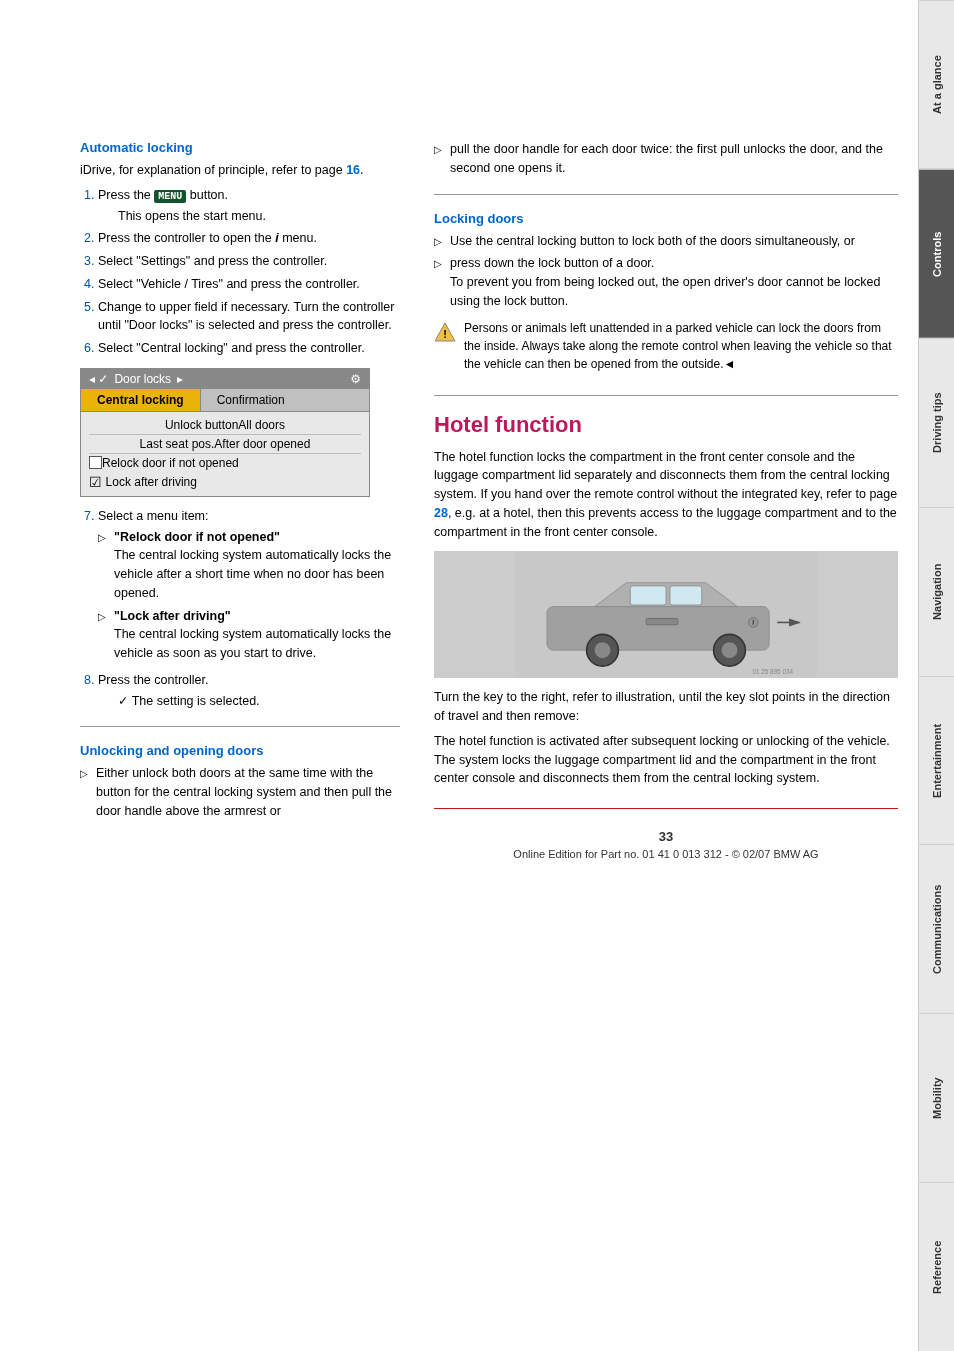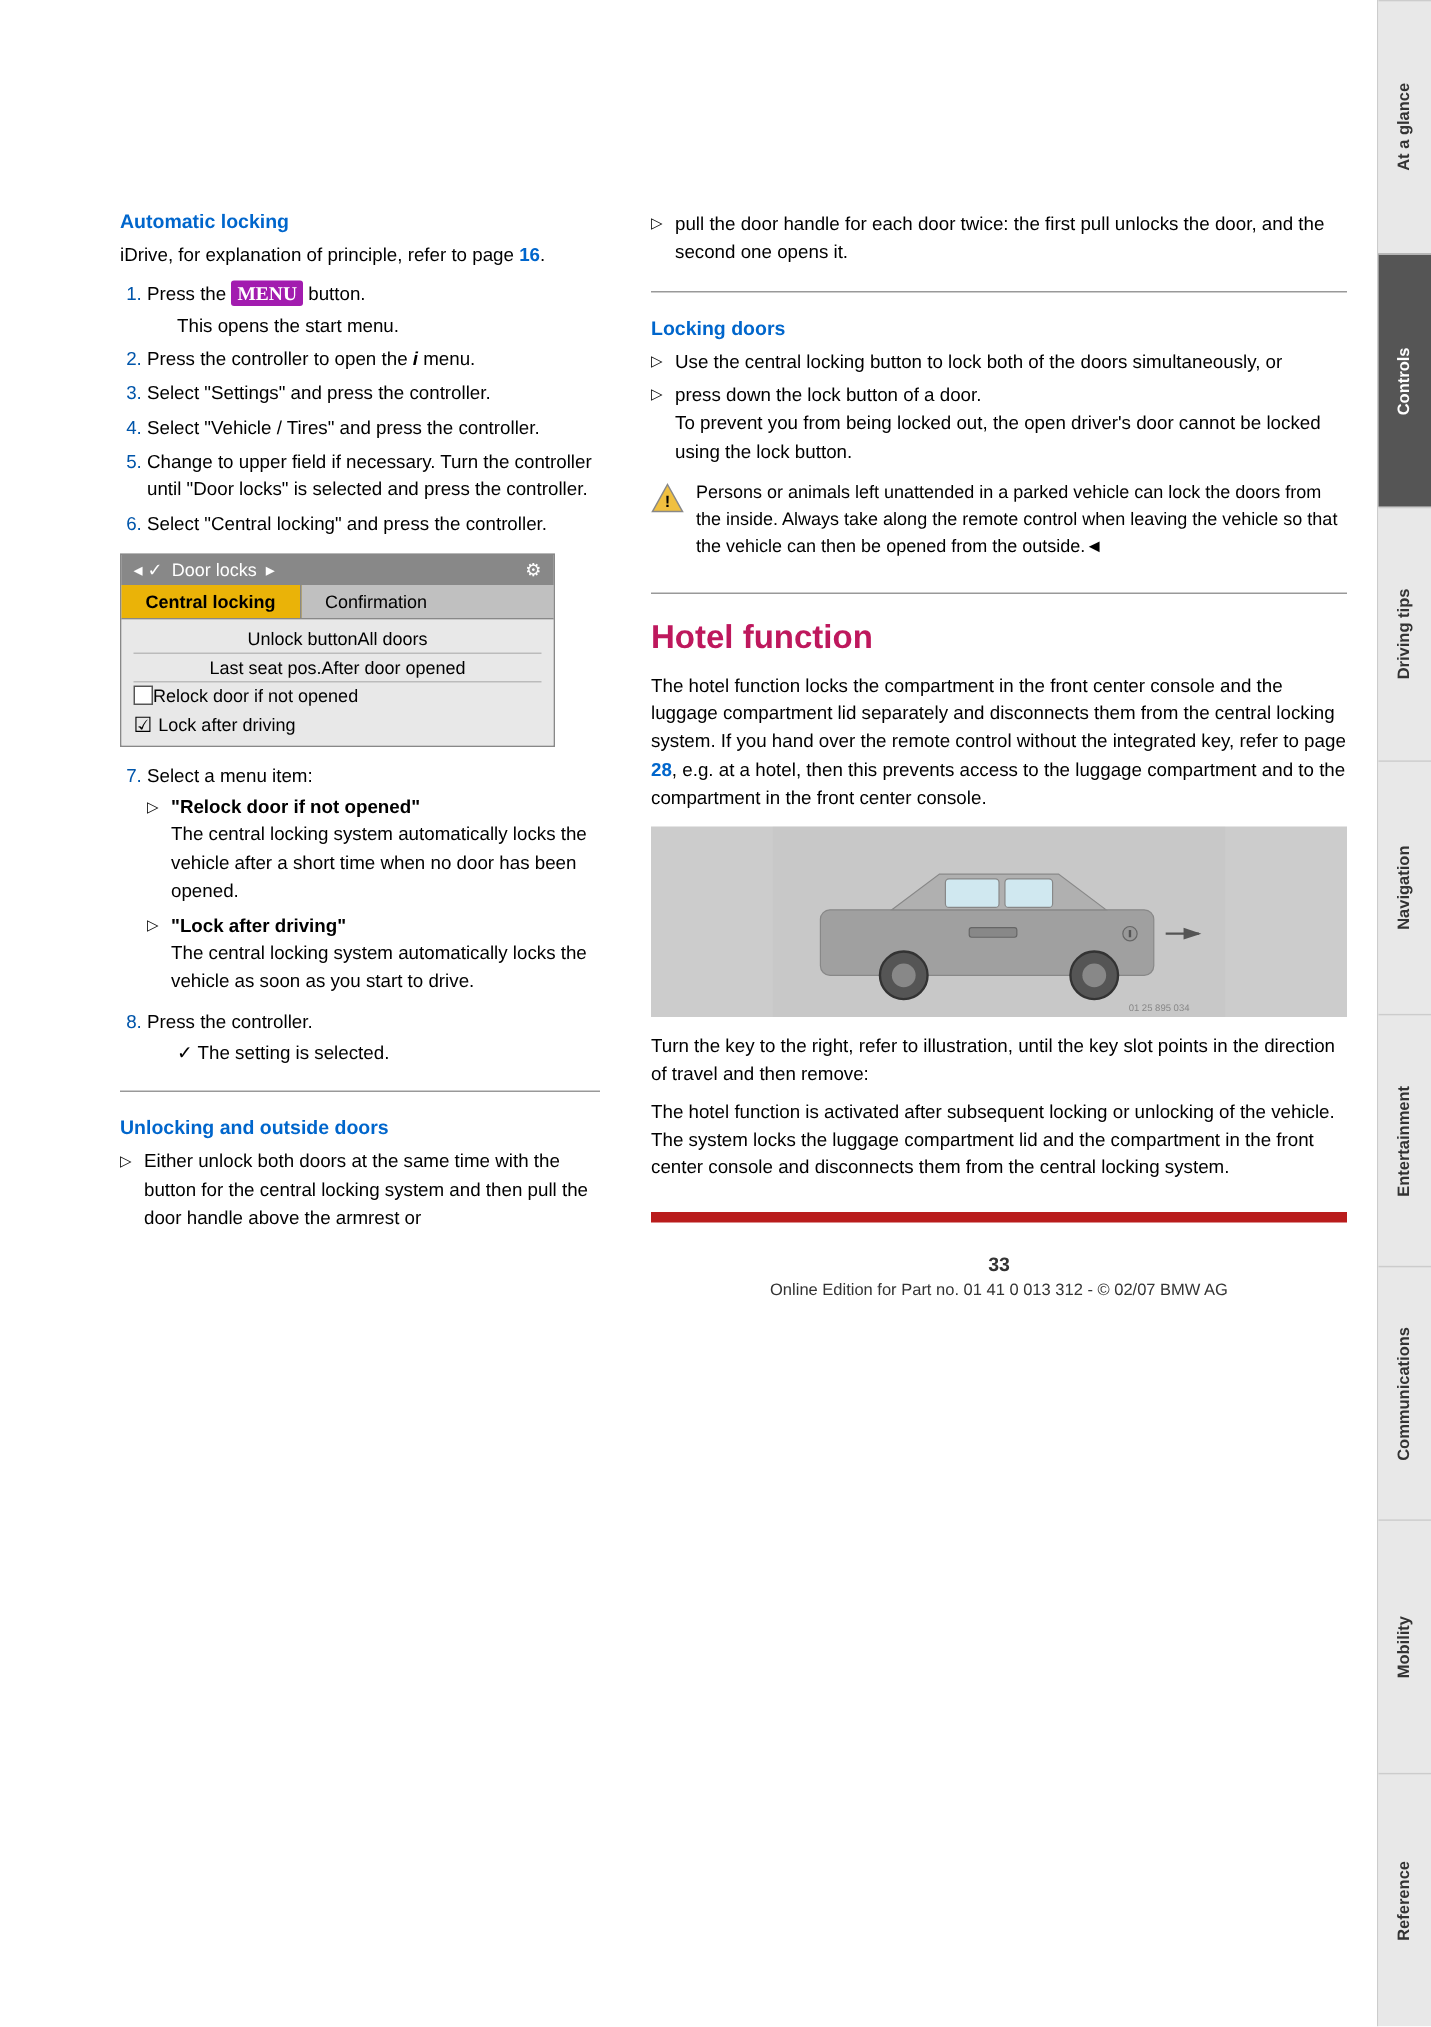"MENU" .menu-text { background: #a21caf -> #14532d; font-family: Liberation Serif, serif -> Liberation Mono, monospace; font-size: 13px -> 10px }
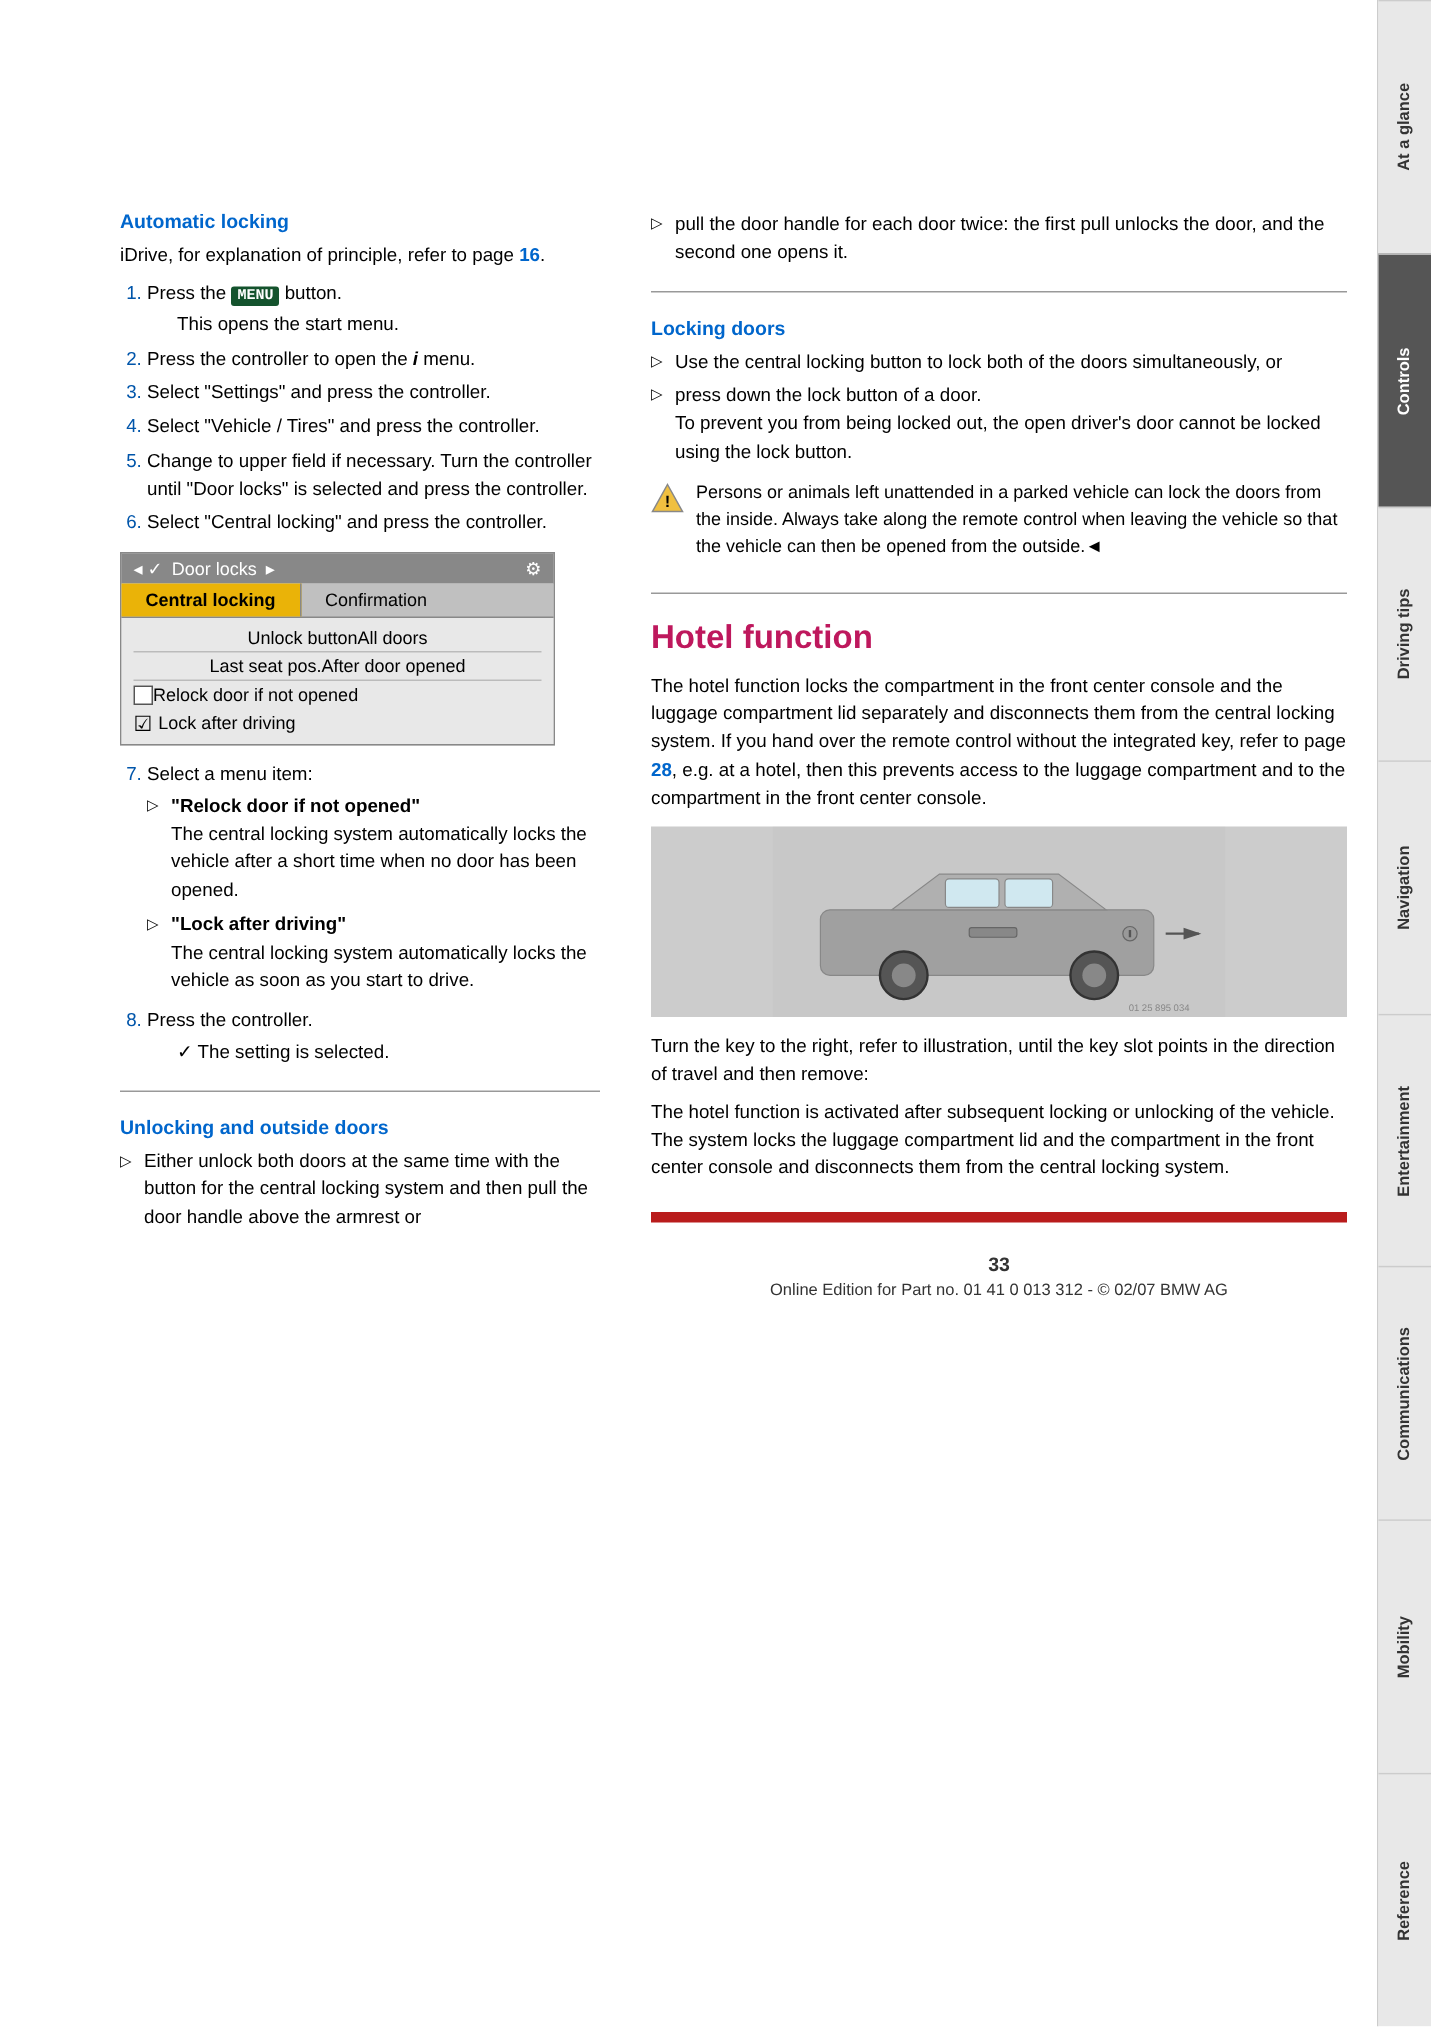"Unlocking and outside doors" h2.section-title { text: outside -> opening }
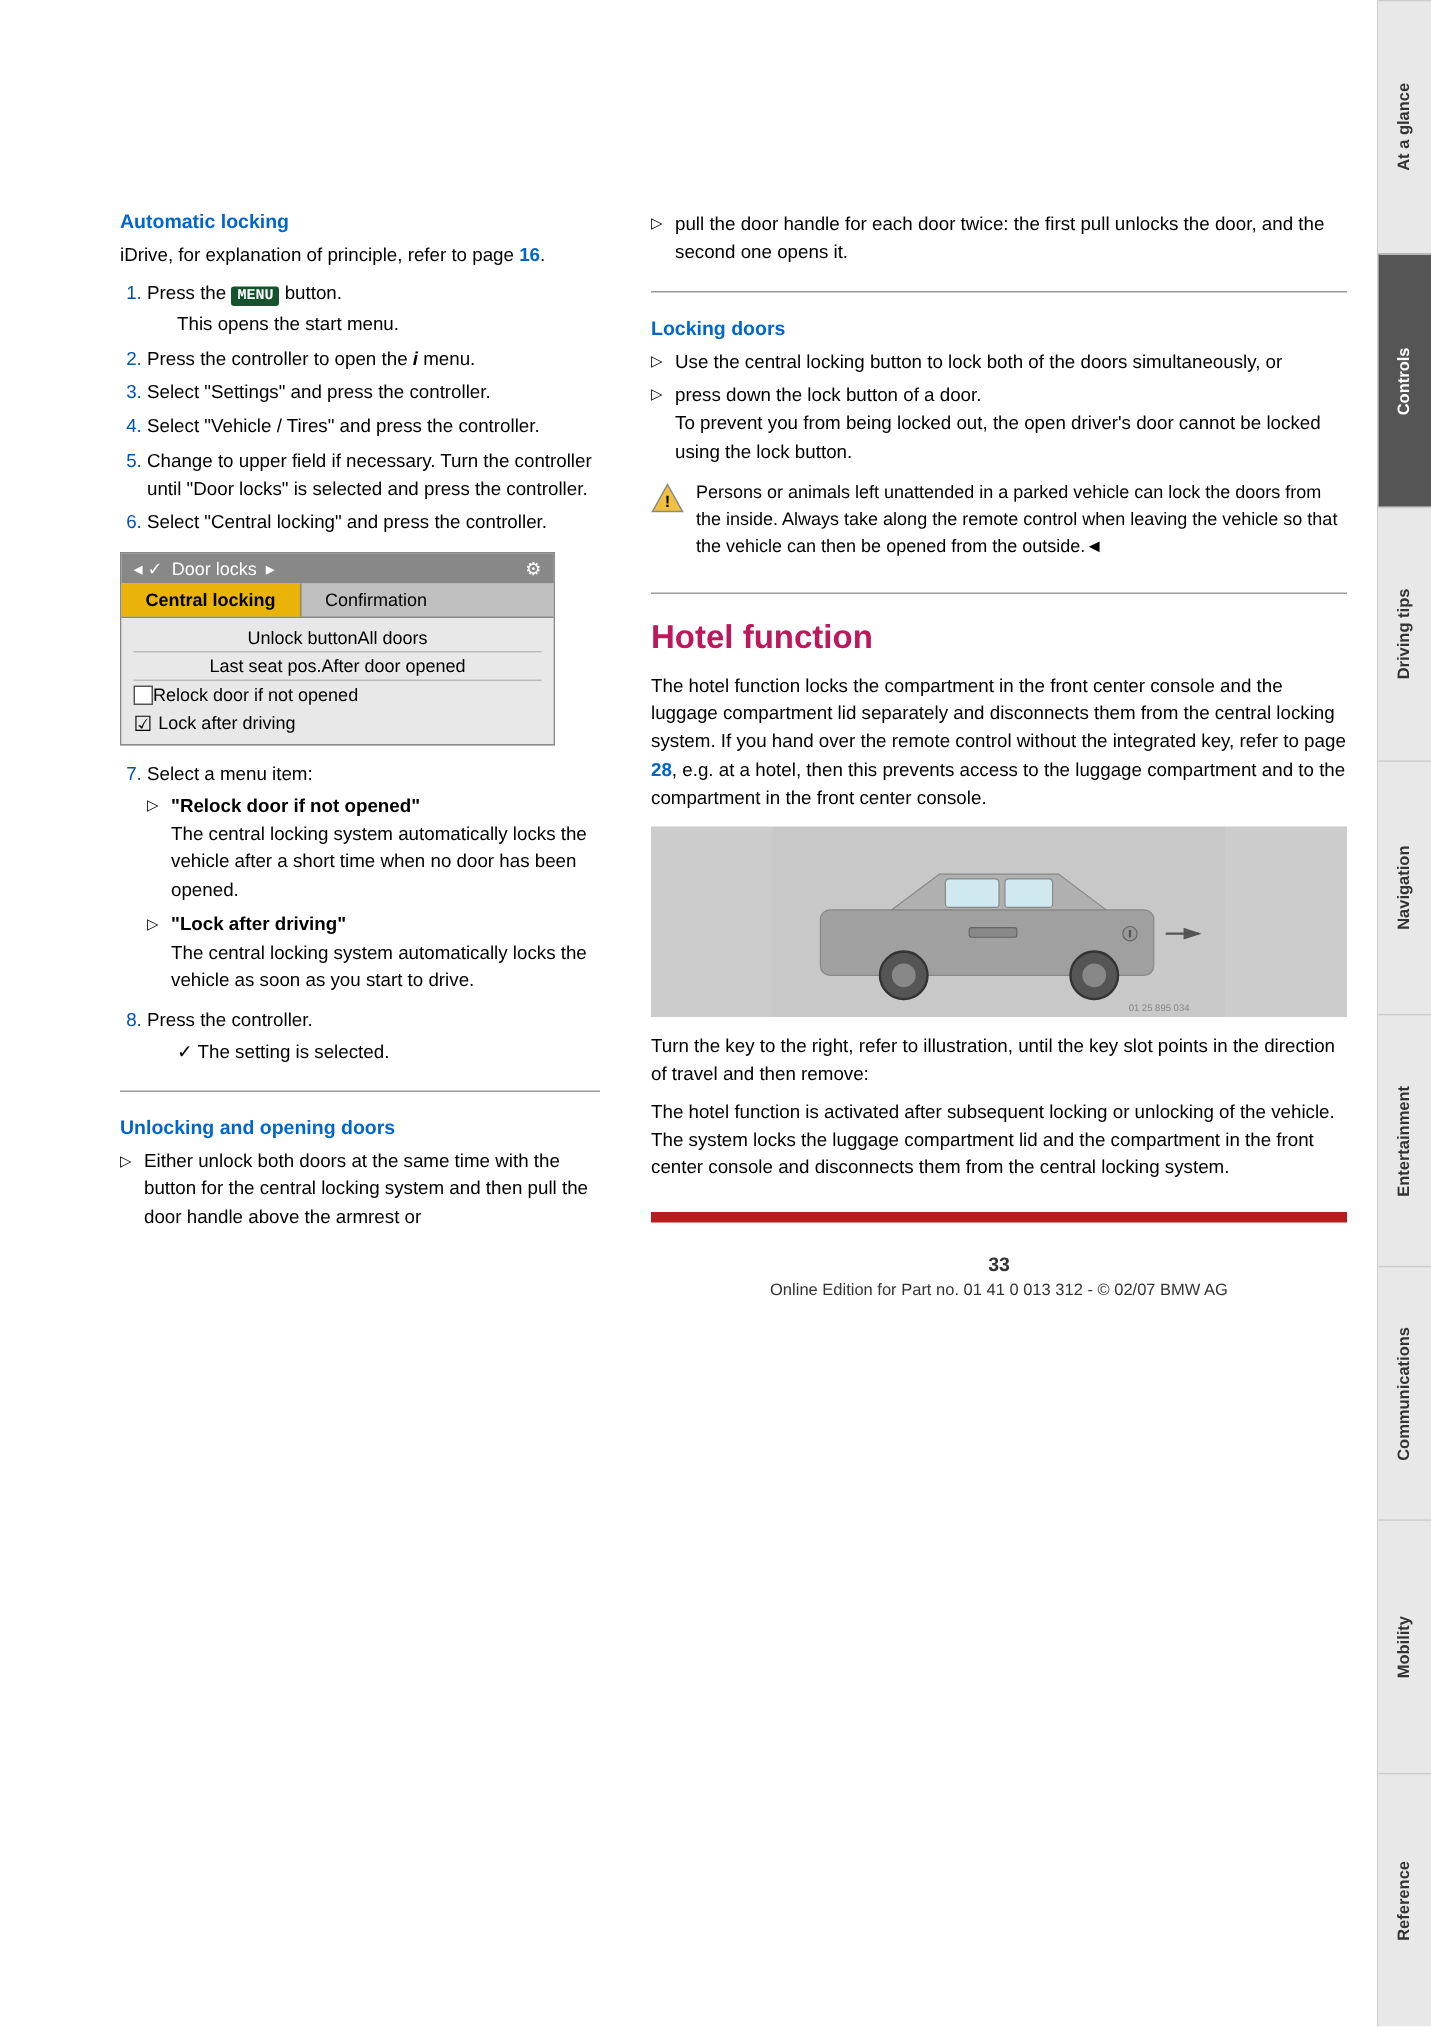"33" .page-footer { border-top: 7px solid #b91c1c -> 1px solid #b91c1c }
